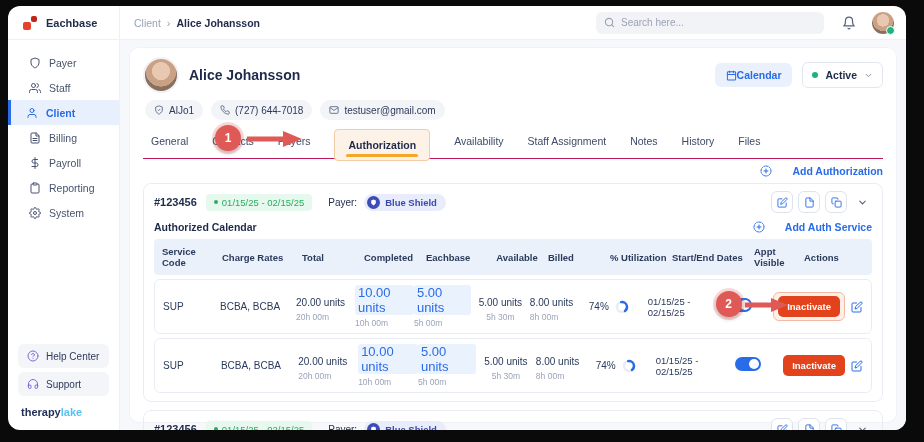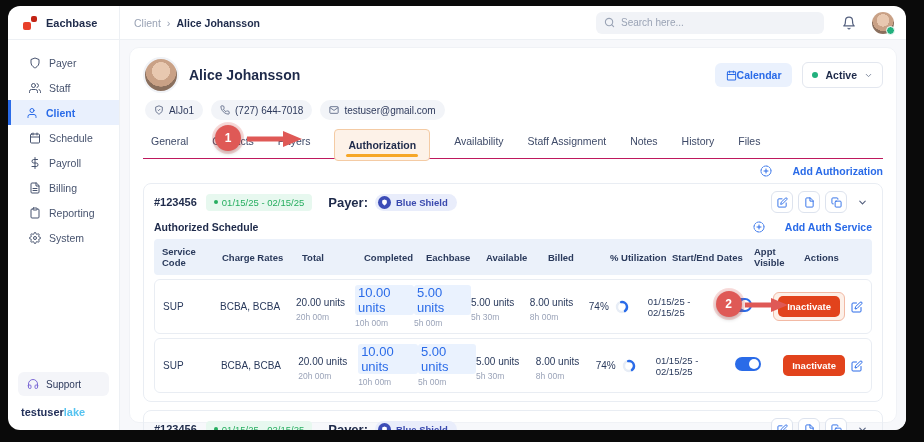"Schedule" div.side-item { html: <div> <svg> <rect></rect> <path></path> </svg> <span>Schedule</span> </div> -> none }
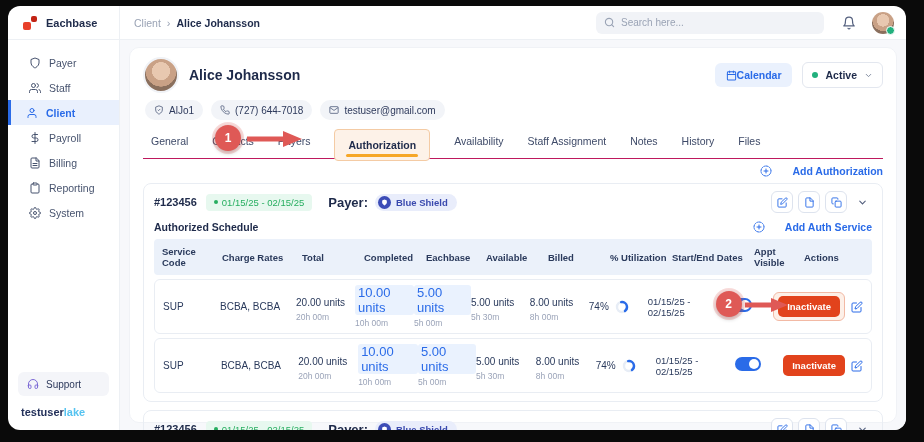"Payroll" div.side-item { order: before "Billing" -> after "Billing" }
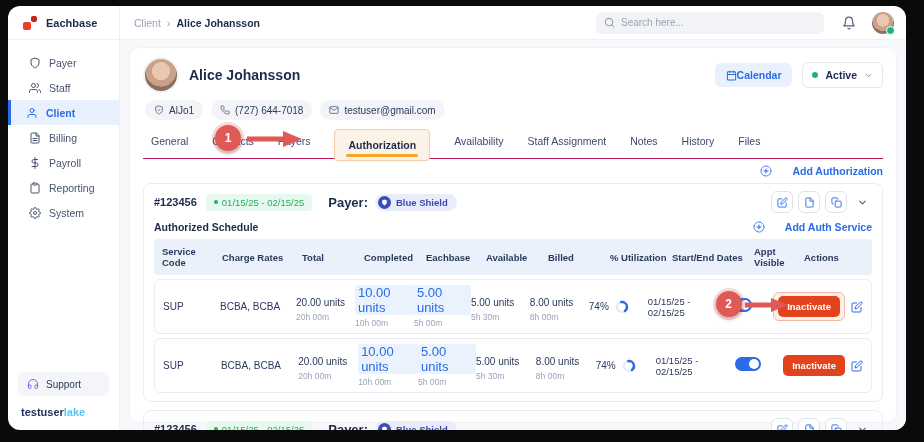"Payer:" .payer-label { font-size: 13px -> 10px; font-weight: bold -> normal }
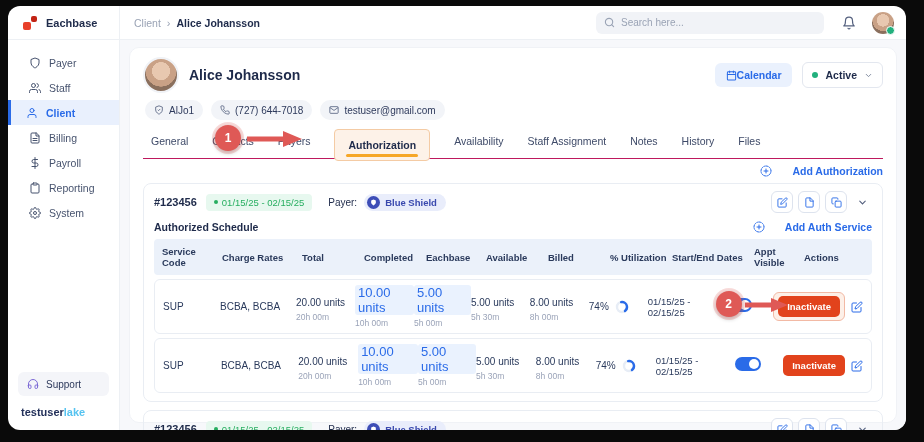"Authorized Schedule" span.svc-title { text: Schedule -> Calendar }
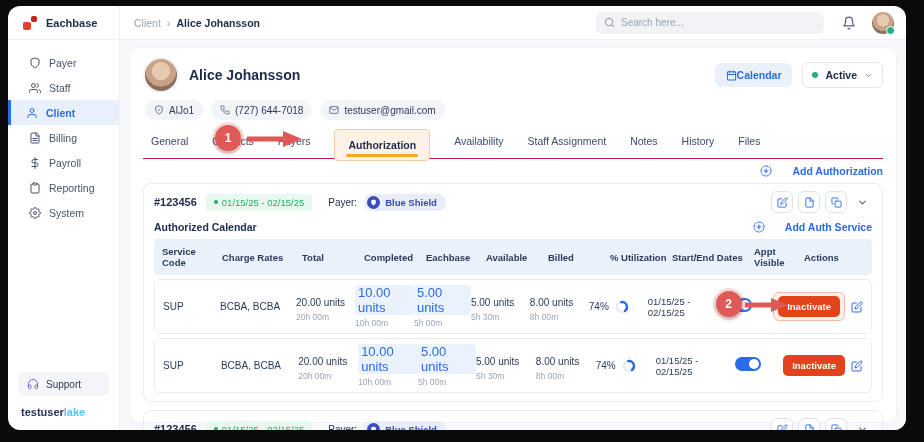"Available" .c6 { text-align: none -> center }
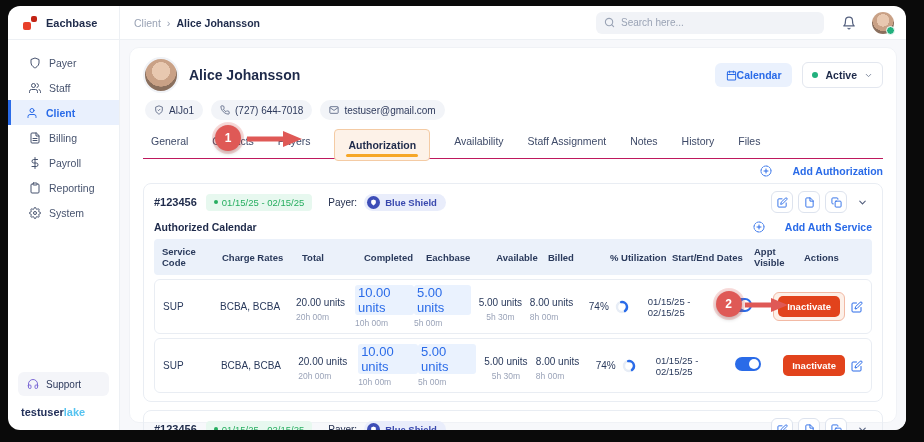"Help Center" div.side-btn { html: none -> <div> <svg> <circle></circle> <path></path> <path></path> </svg> <span>Help Center</span> </div> }
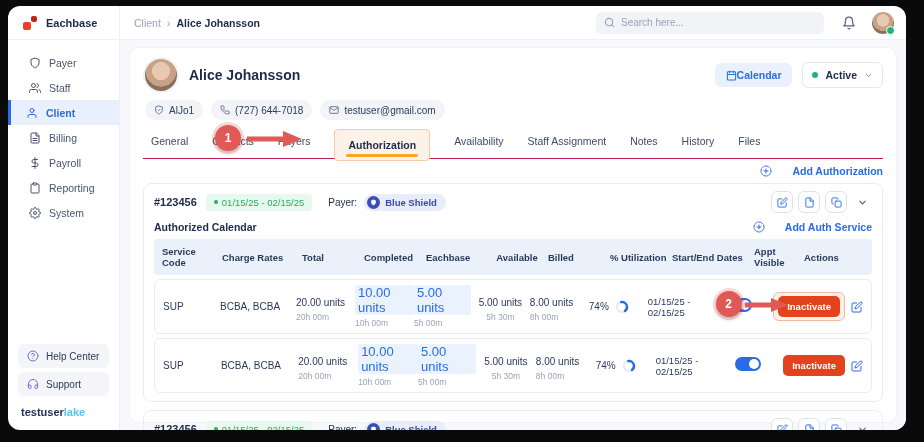"testuser" span.t1 { text: testuser -> therapy }
